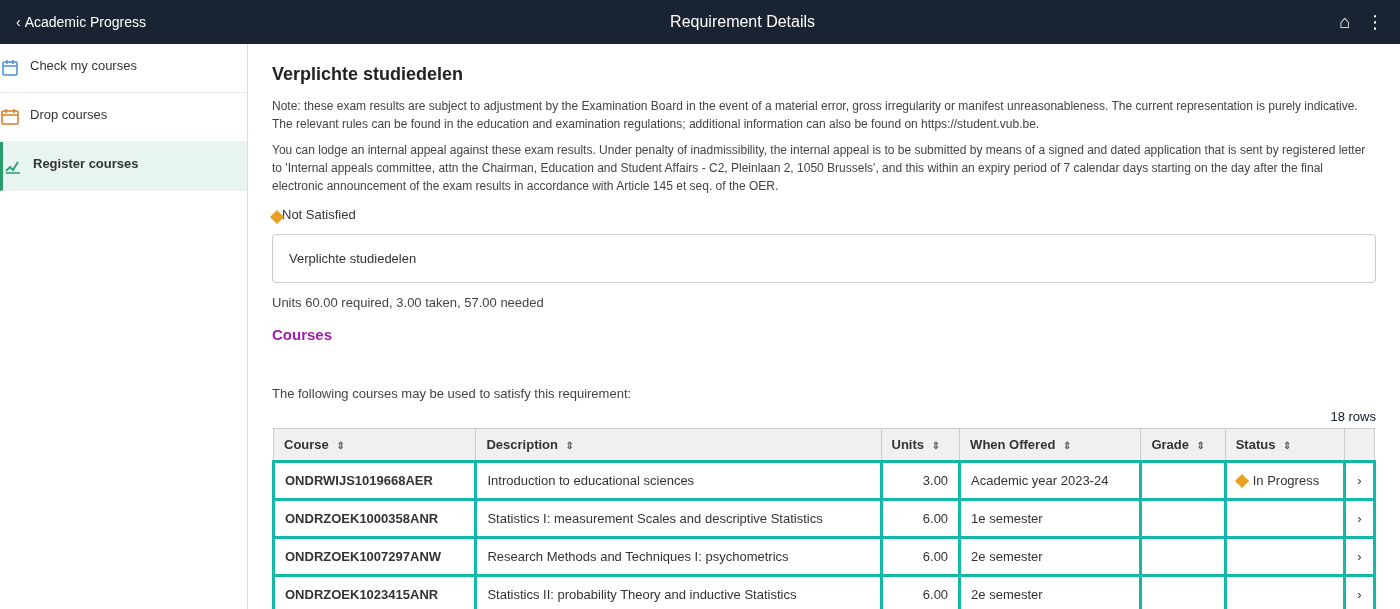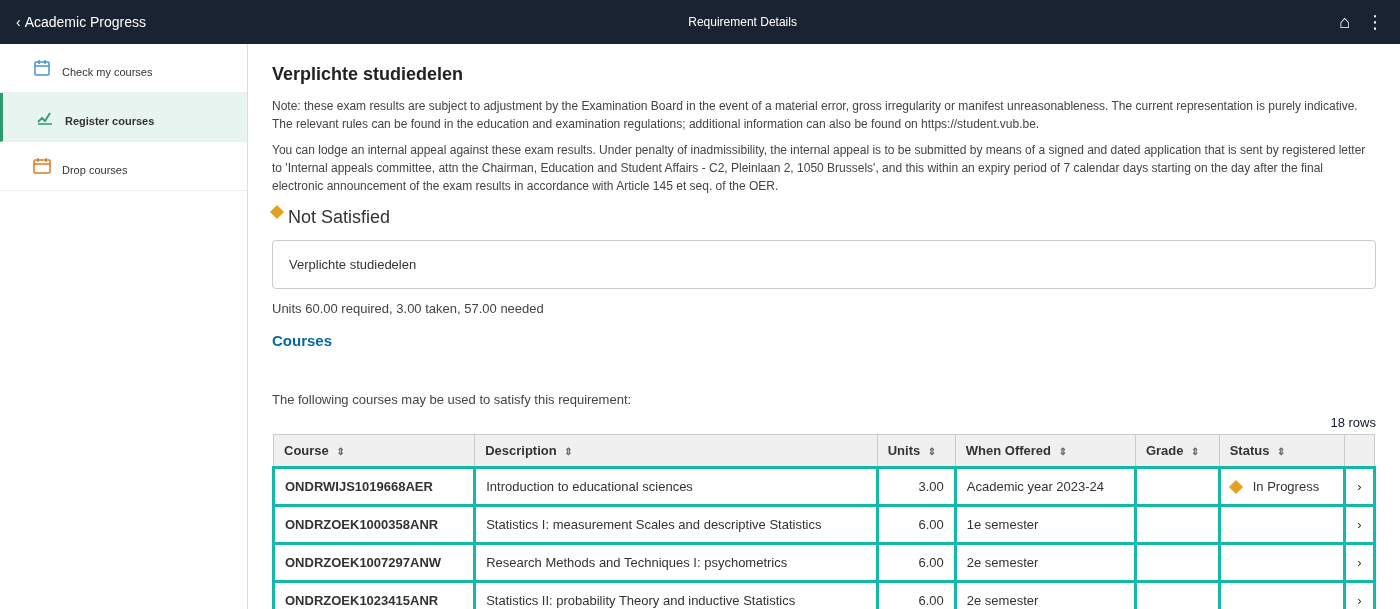"Requirement Details" .header-title { font-size: 12px -> 16px }
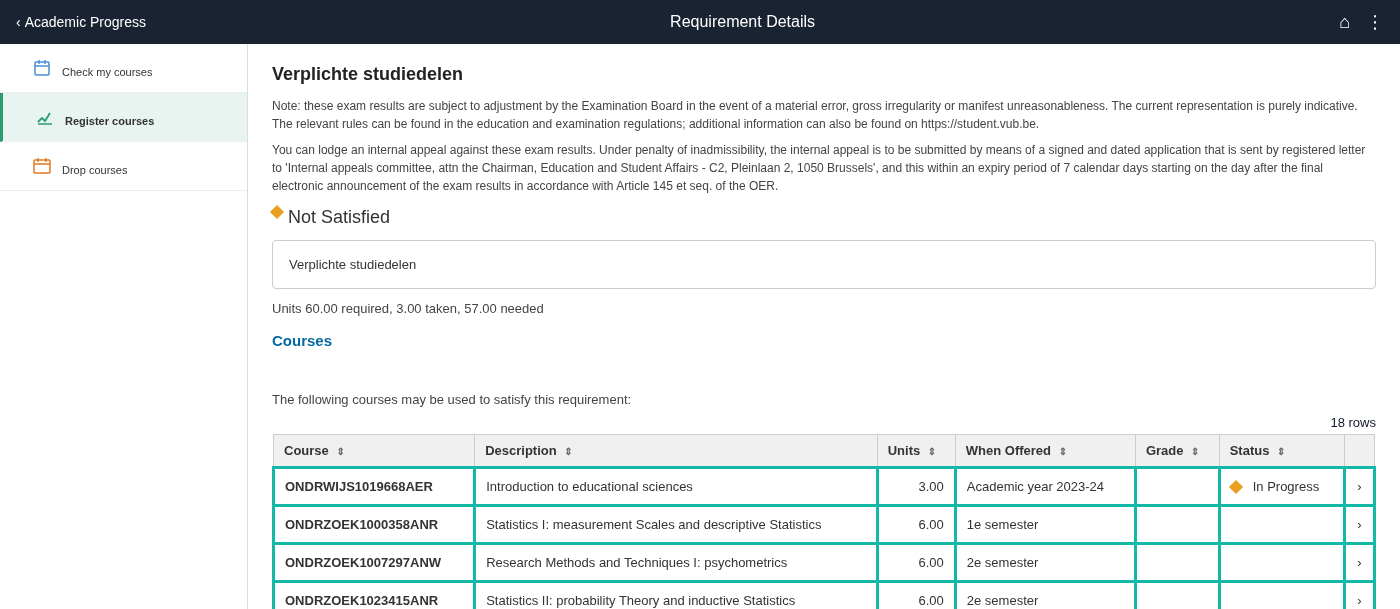"Check my courses" .sidebar-item { align-items: flex-end -> flex-start; font-size: 11px -> 13px; padding: 14px 32px -> 14px 0 }
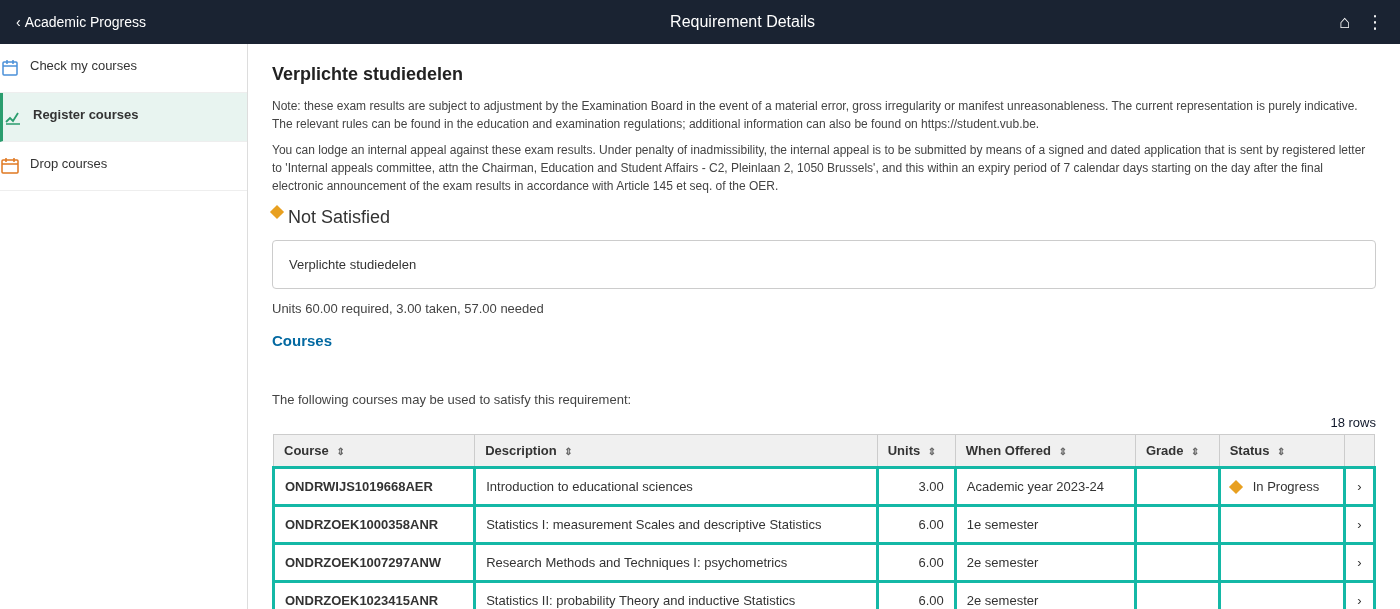"Register courses" div.sidebar-item { order: before "Drop courses" -> after "Drop courses" }
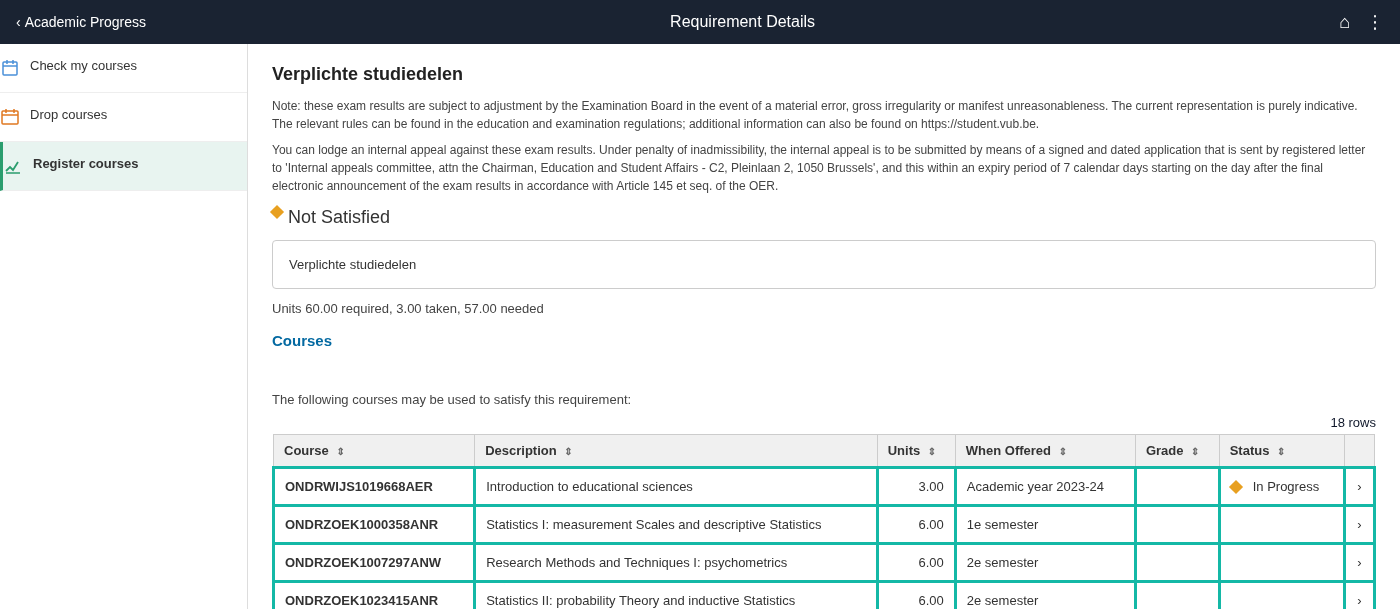"Not Satisfied" .status-badge { align-items: flex-start -> flex-end; font-size: 18px -> 13px; gap: 6px -> 0 }
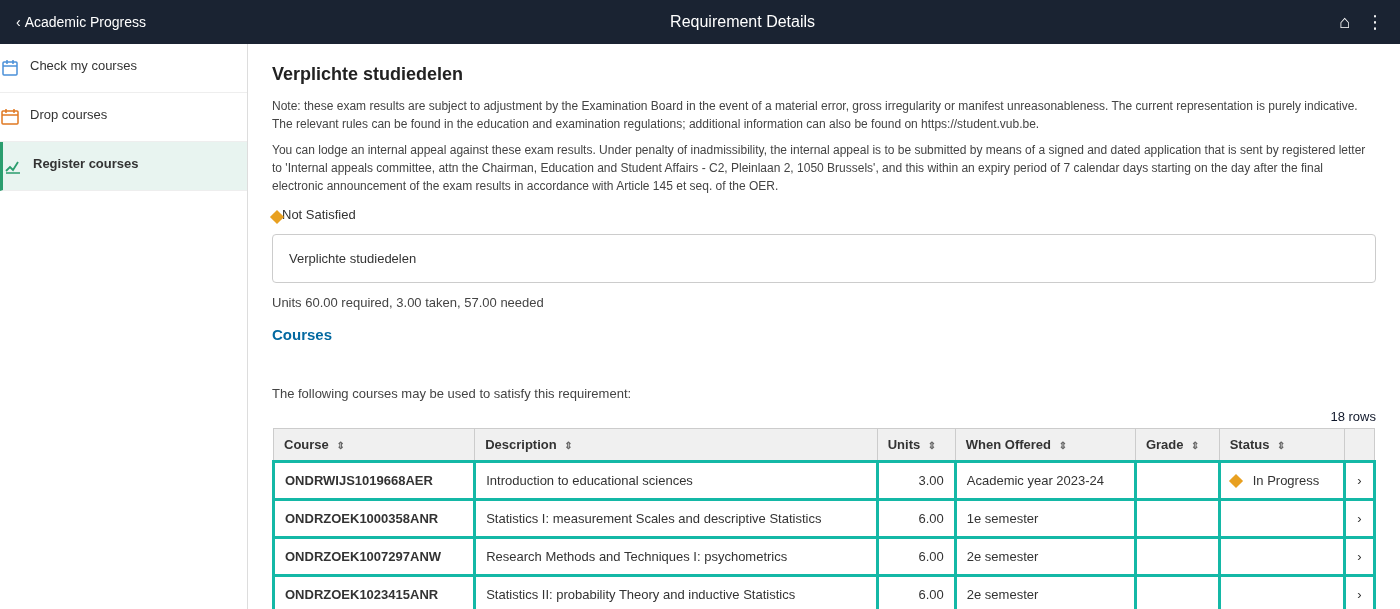"Courses" .courses-heading { color: #0369a1 -> #a21caf }
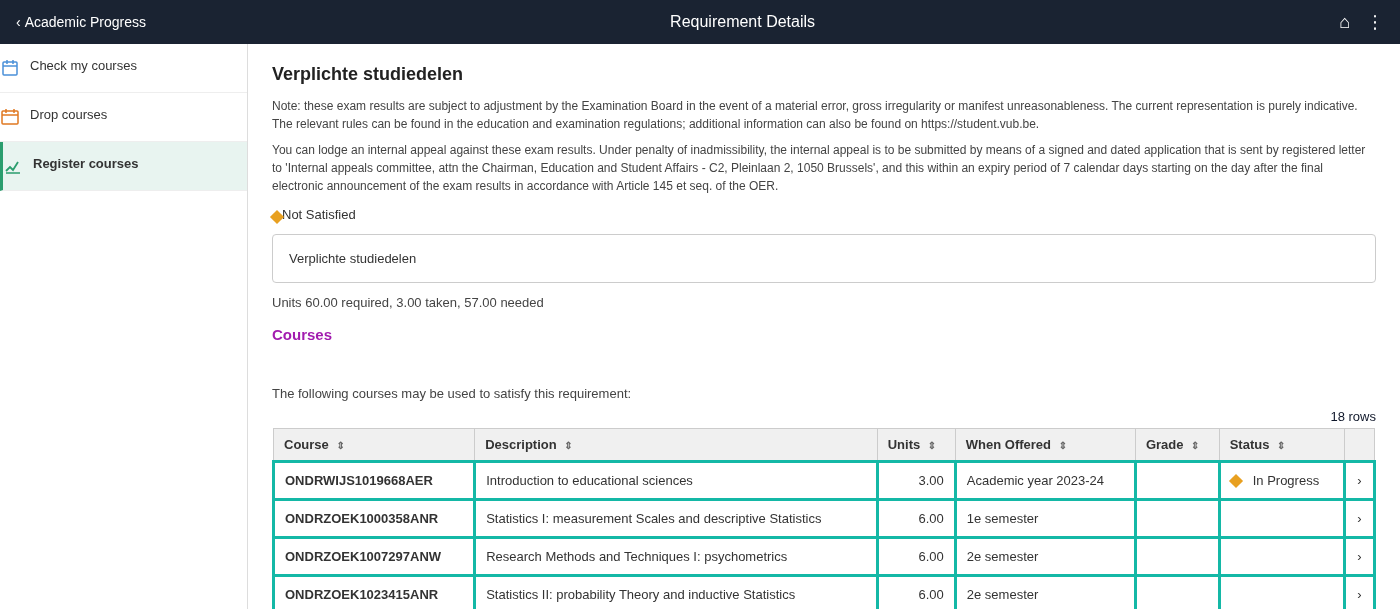"In Progress" .in-progress-status { gap: 12px -> 6px }
